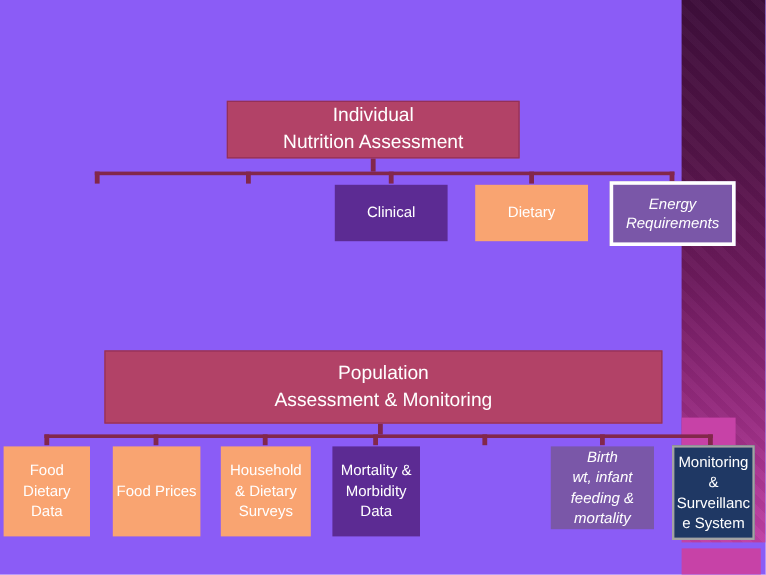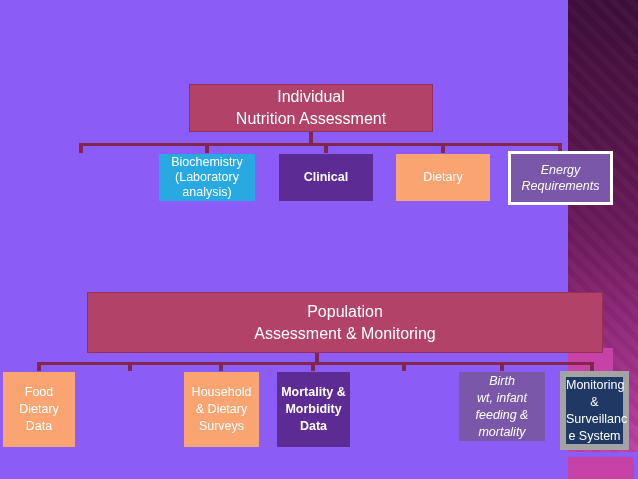"Biochemistry" div.node { html: <div> <span>Biochemistry (Laboratory analysis)</span> </div> -> none }
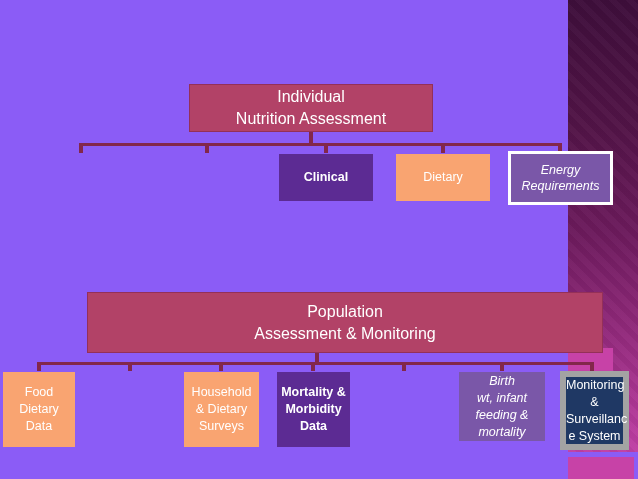"Clinical" .dark-purple { font-weight: bold -> none }
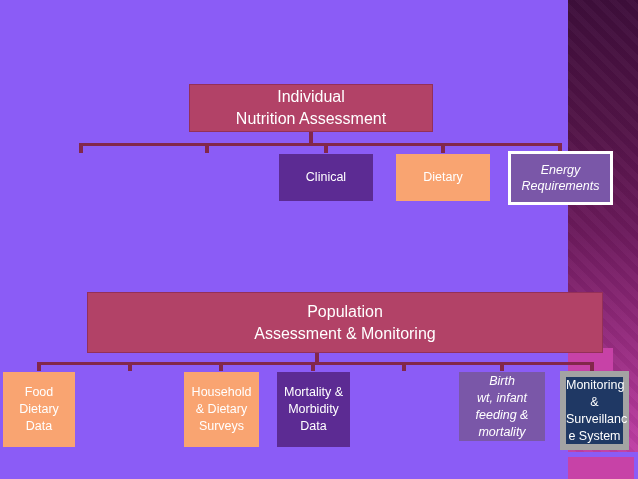"Population" div.node { width: 516px -> 465px }
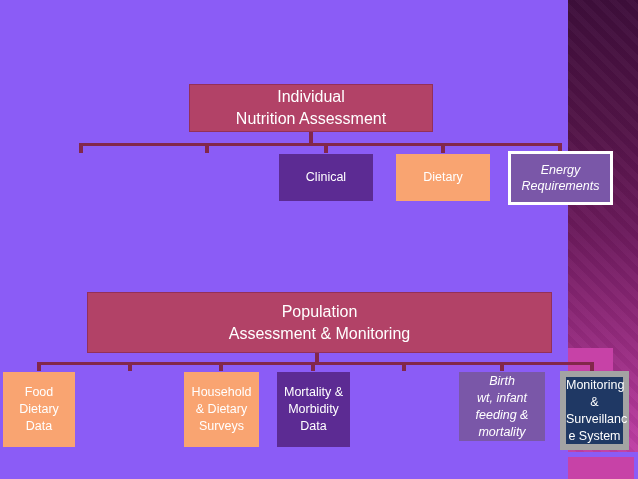"Monitoring" .outlined-thin { border: 6px solid #a3a3a3 -> 2px solid #a3a3a3 }
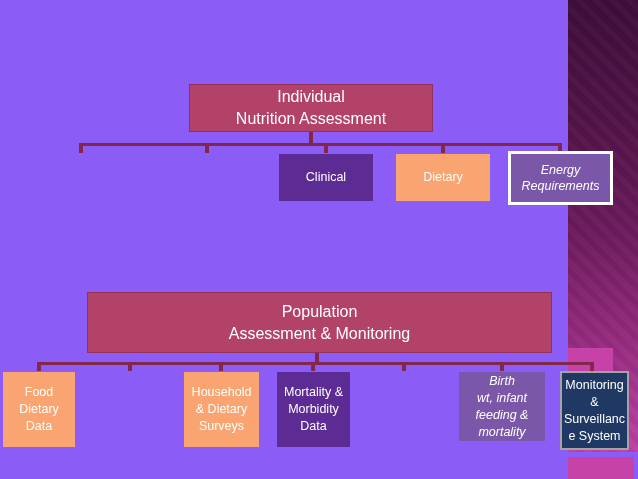"Food Prices" div.node { html: none -> <div> <span>Food Prices</span> </div> }
